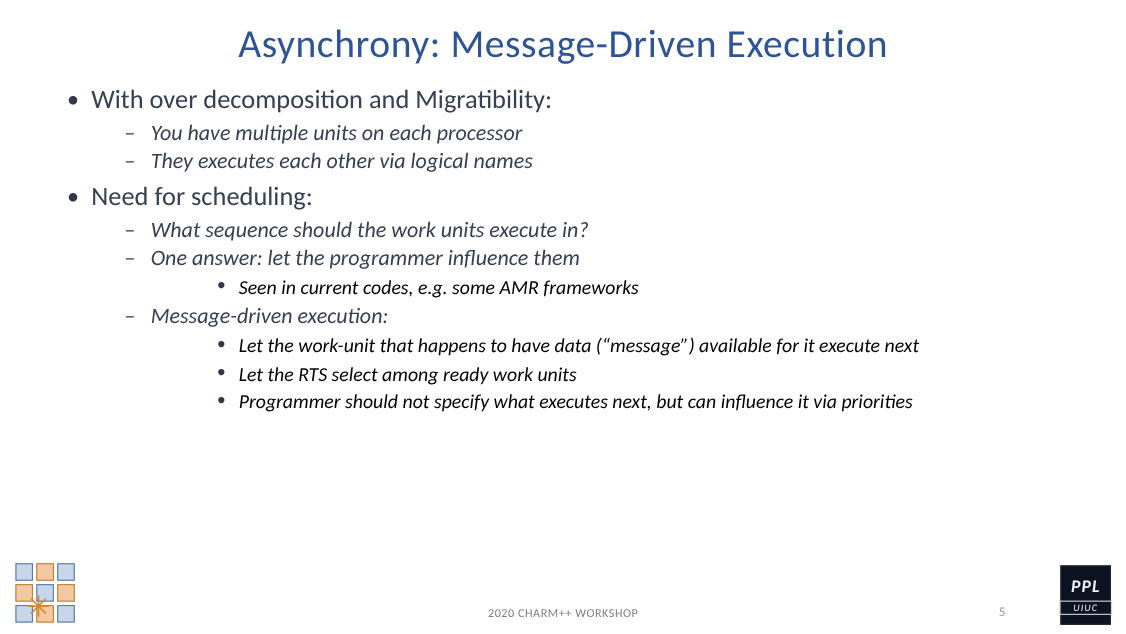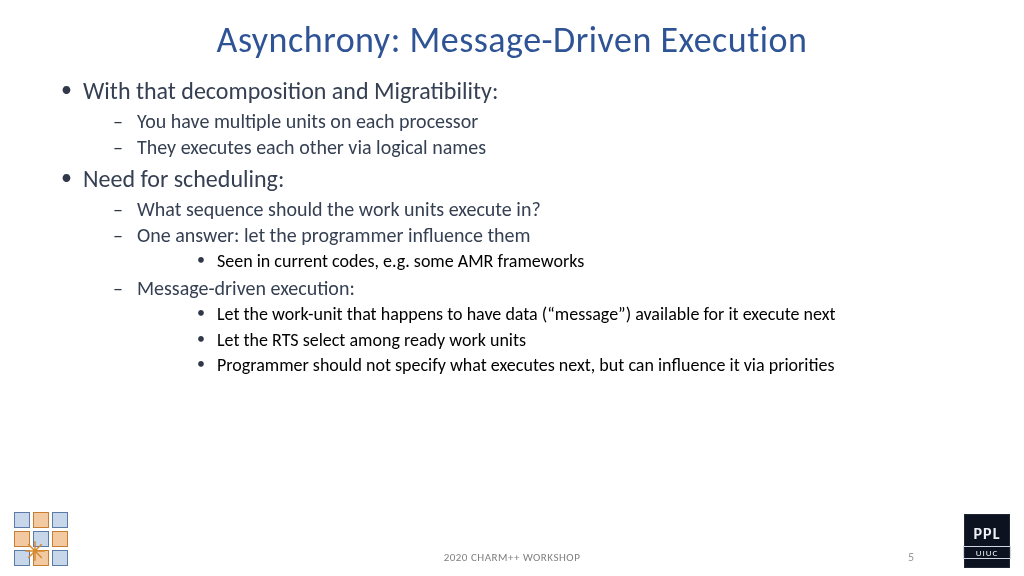"With that decomposition and" span { text: that -> over }
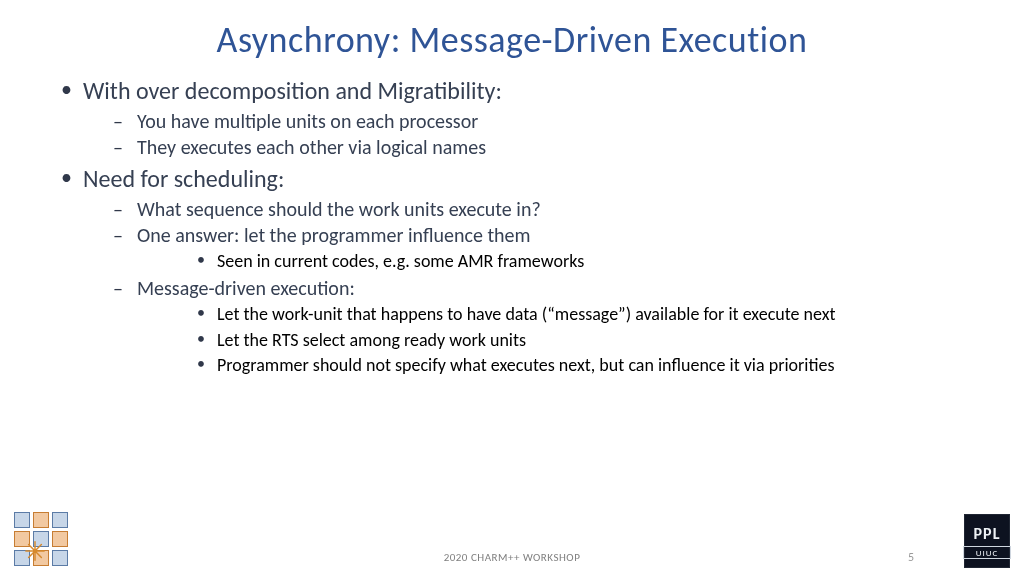"You have multiple units on" ul.level2 > li { font-style: none -> italic }
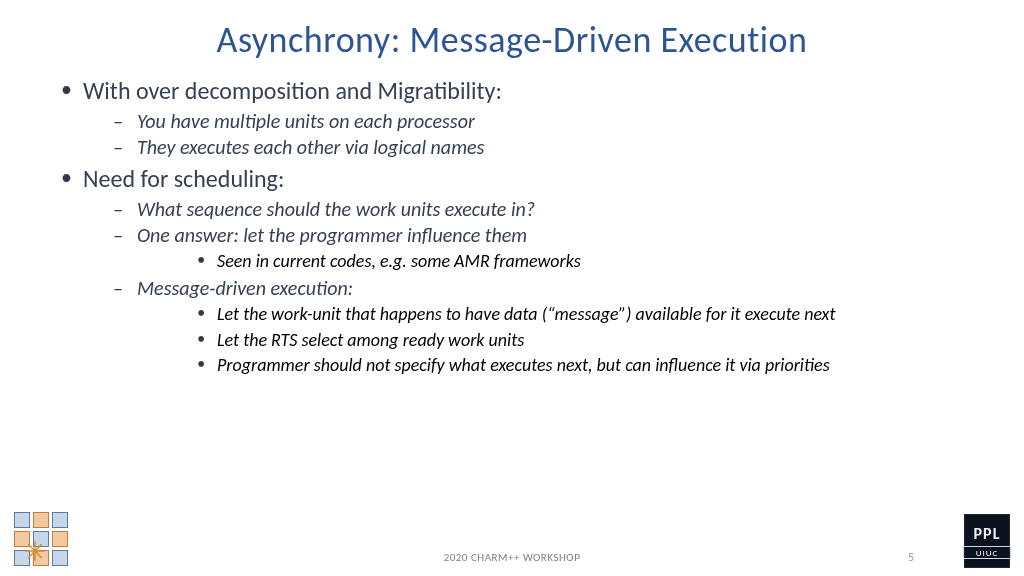"PPL" .right-logo { font-style: none -> italic }
